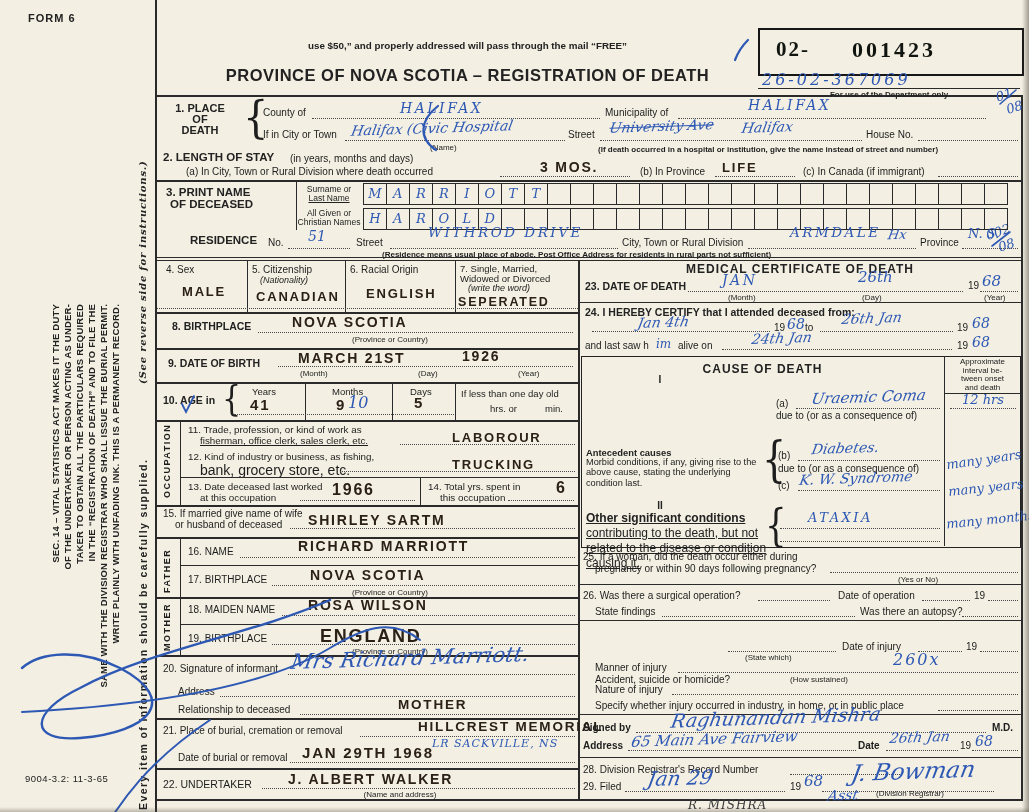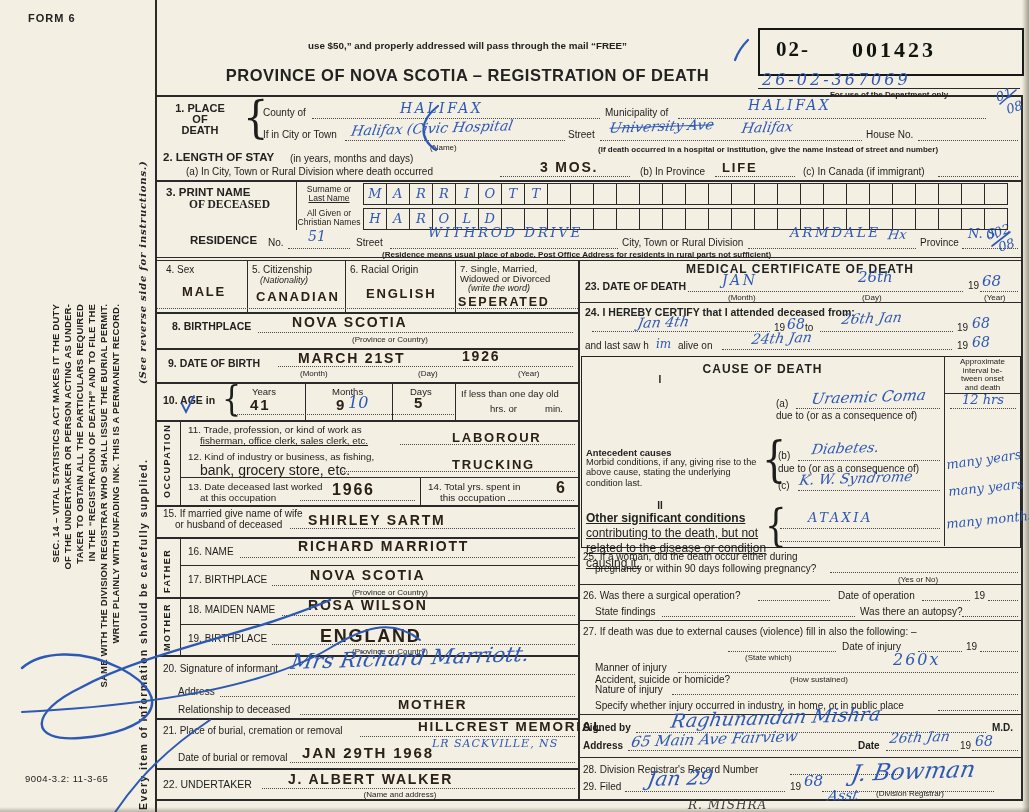"OF DECEASED" div { font-family: Liberation Serif, serif -> none; margin-left: 23px -> 4px }
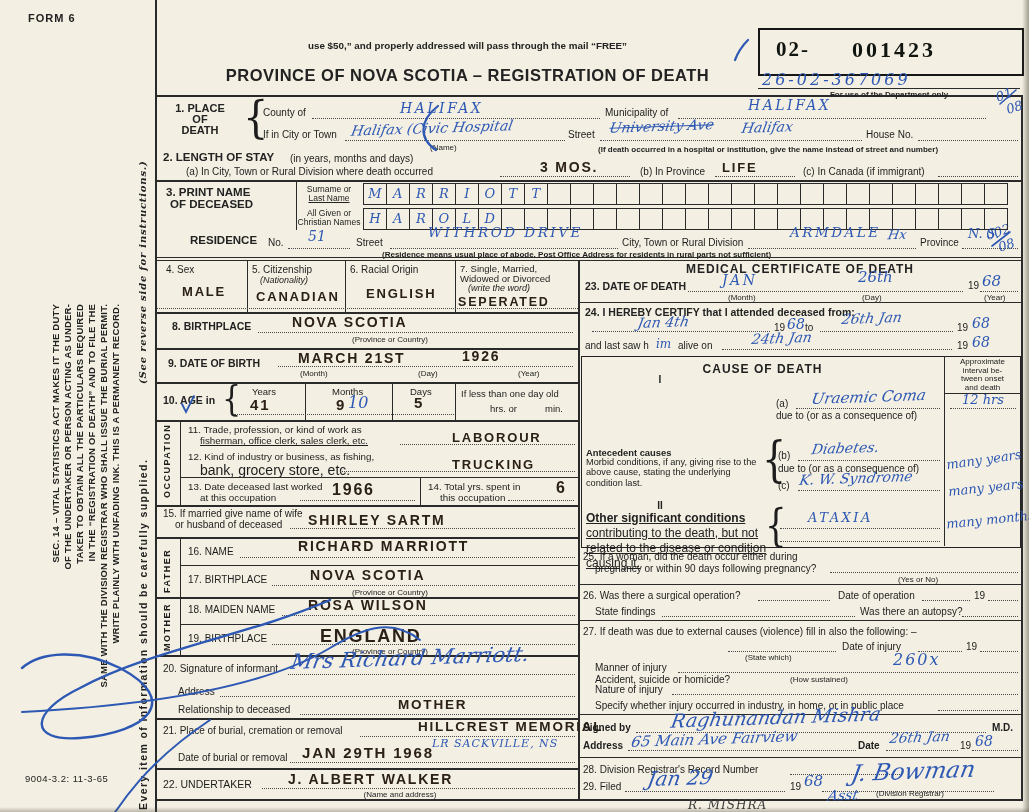"27. If death was due" span.abs { html: <span>27. If death was due to external causes (violence) fill in also the following: –</span> -> none }
